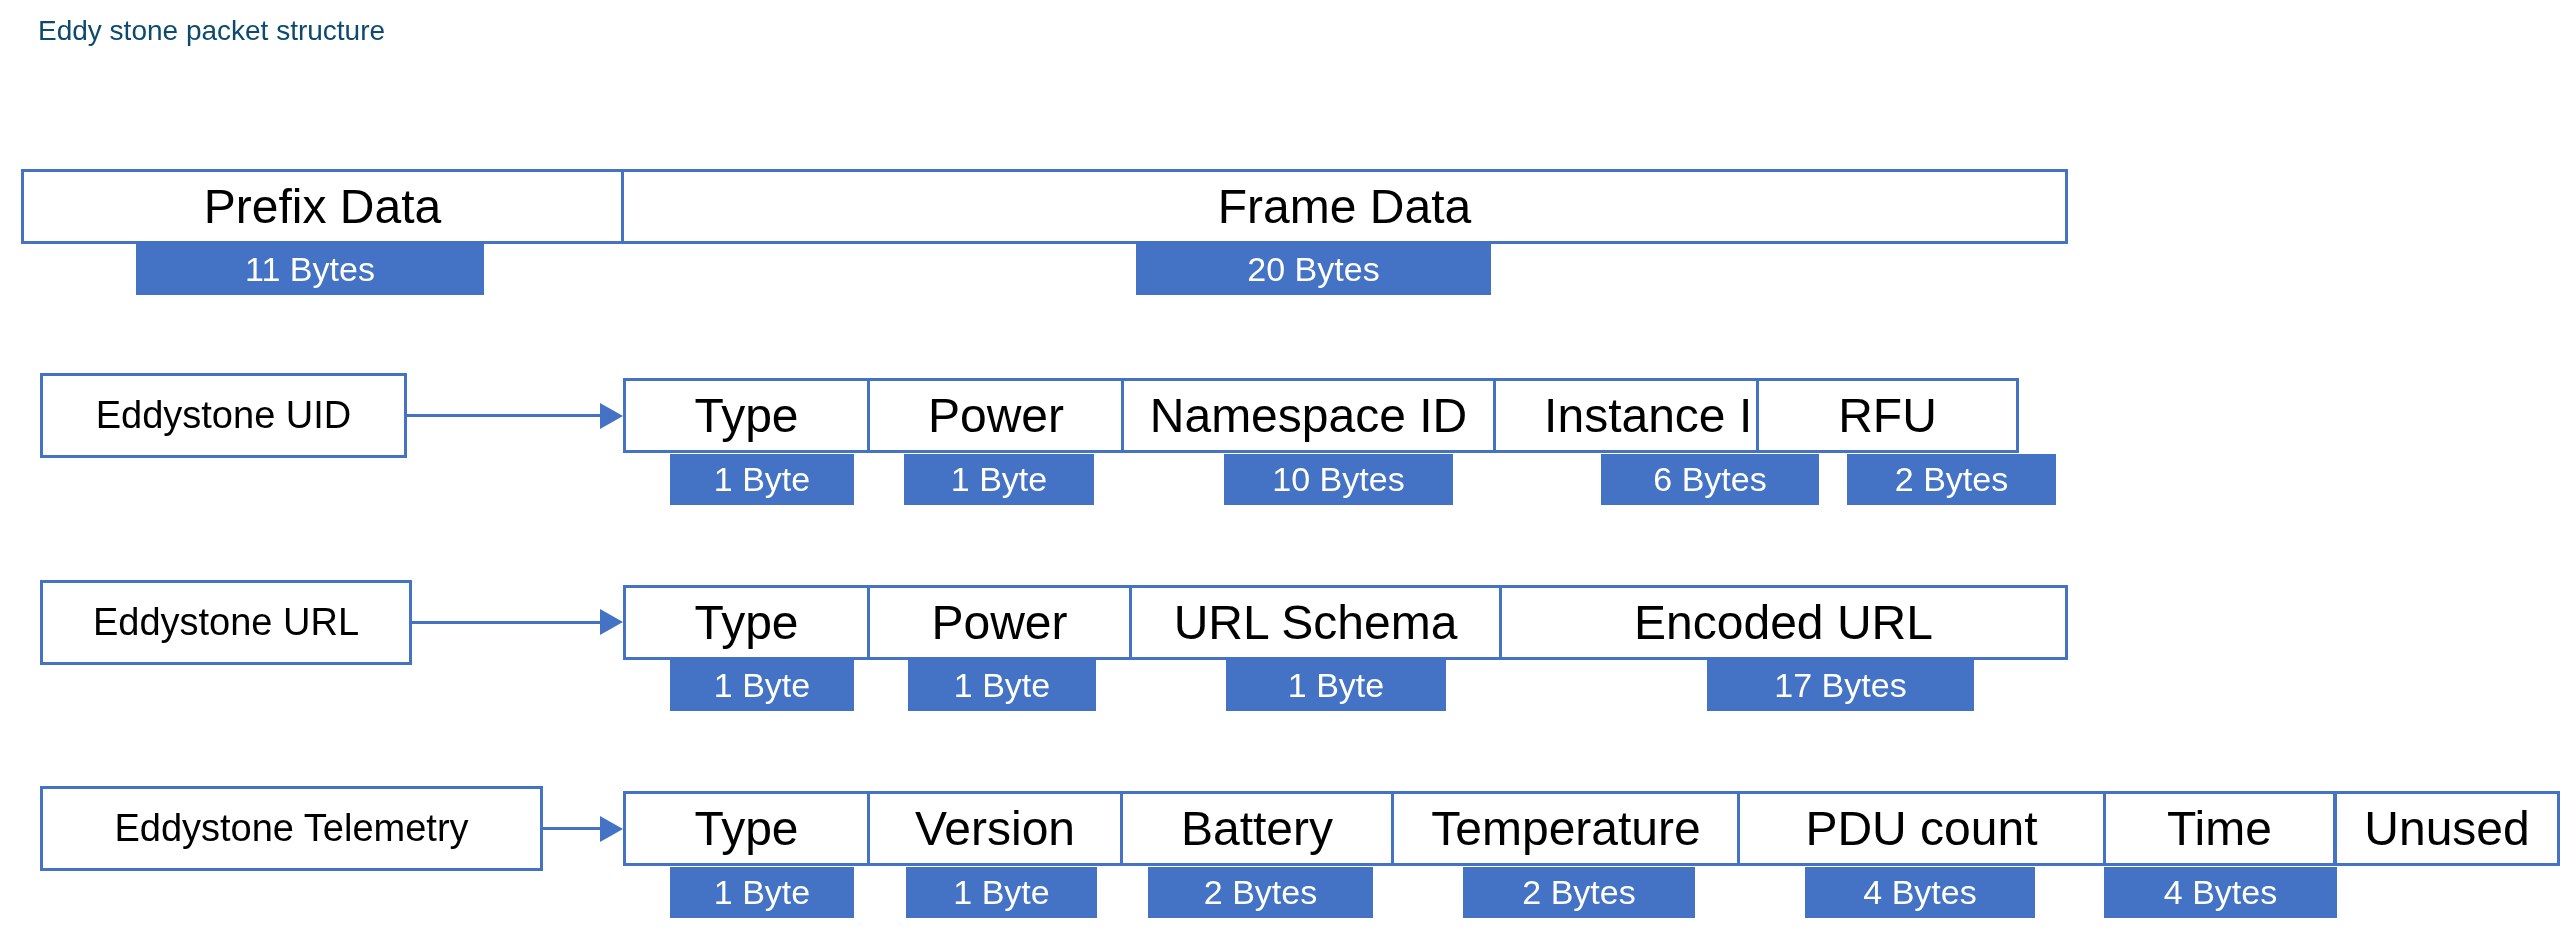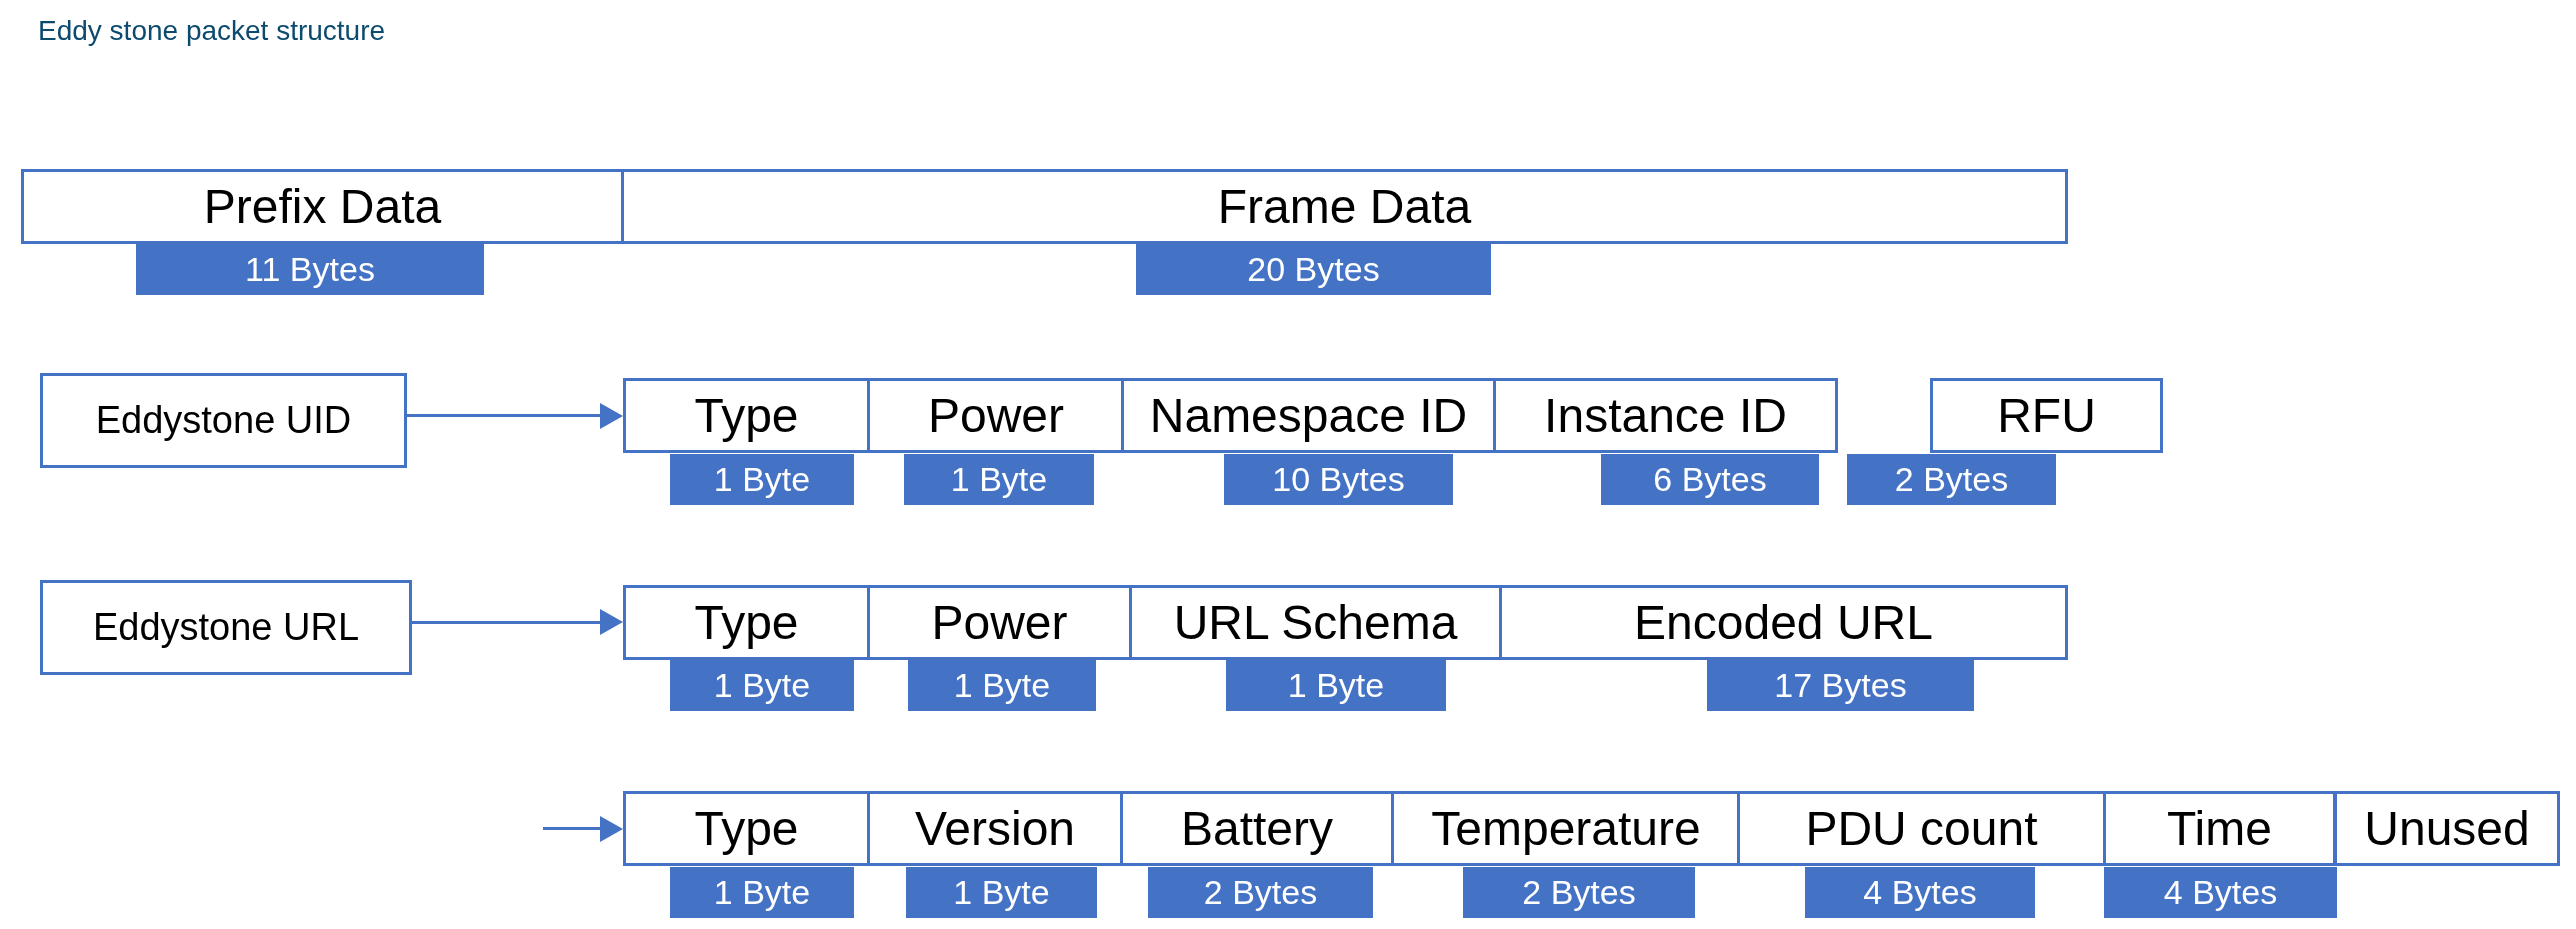"Eddystone UID" .src { height: 95px -> 85px }
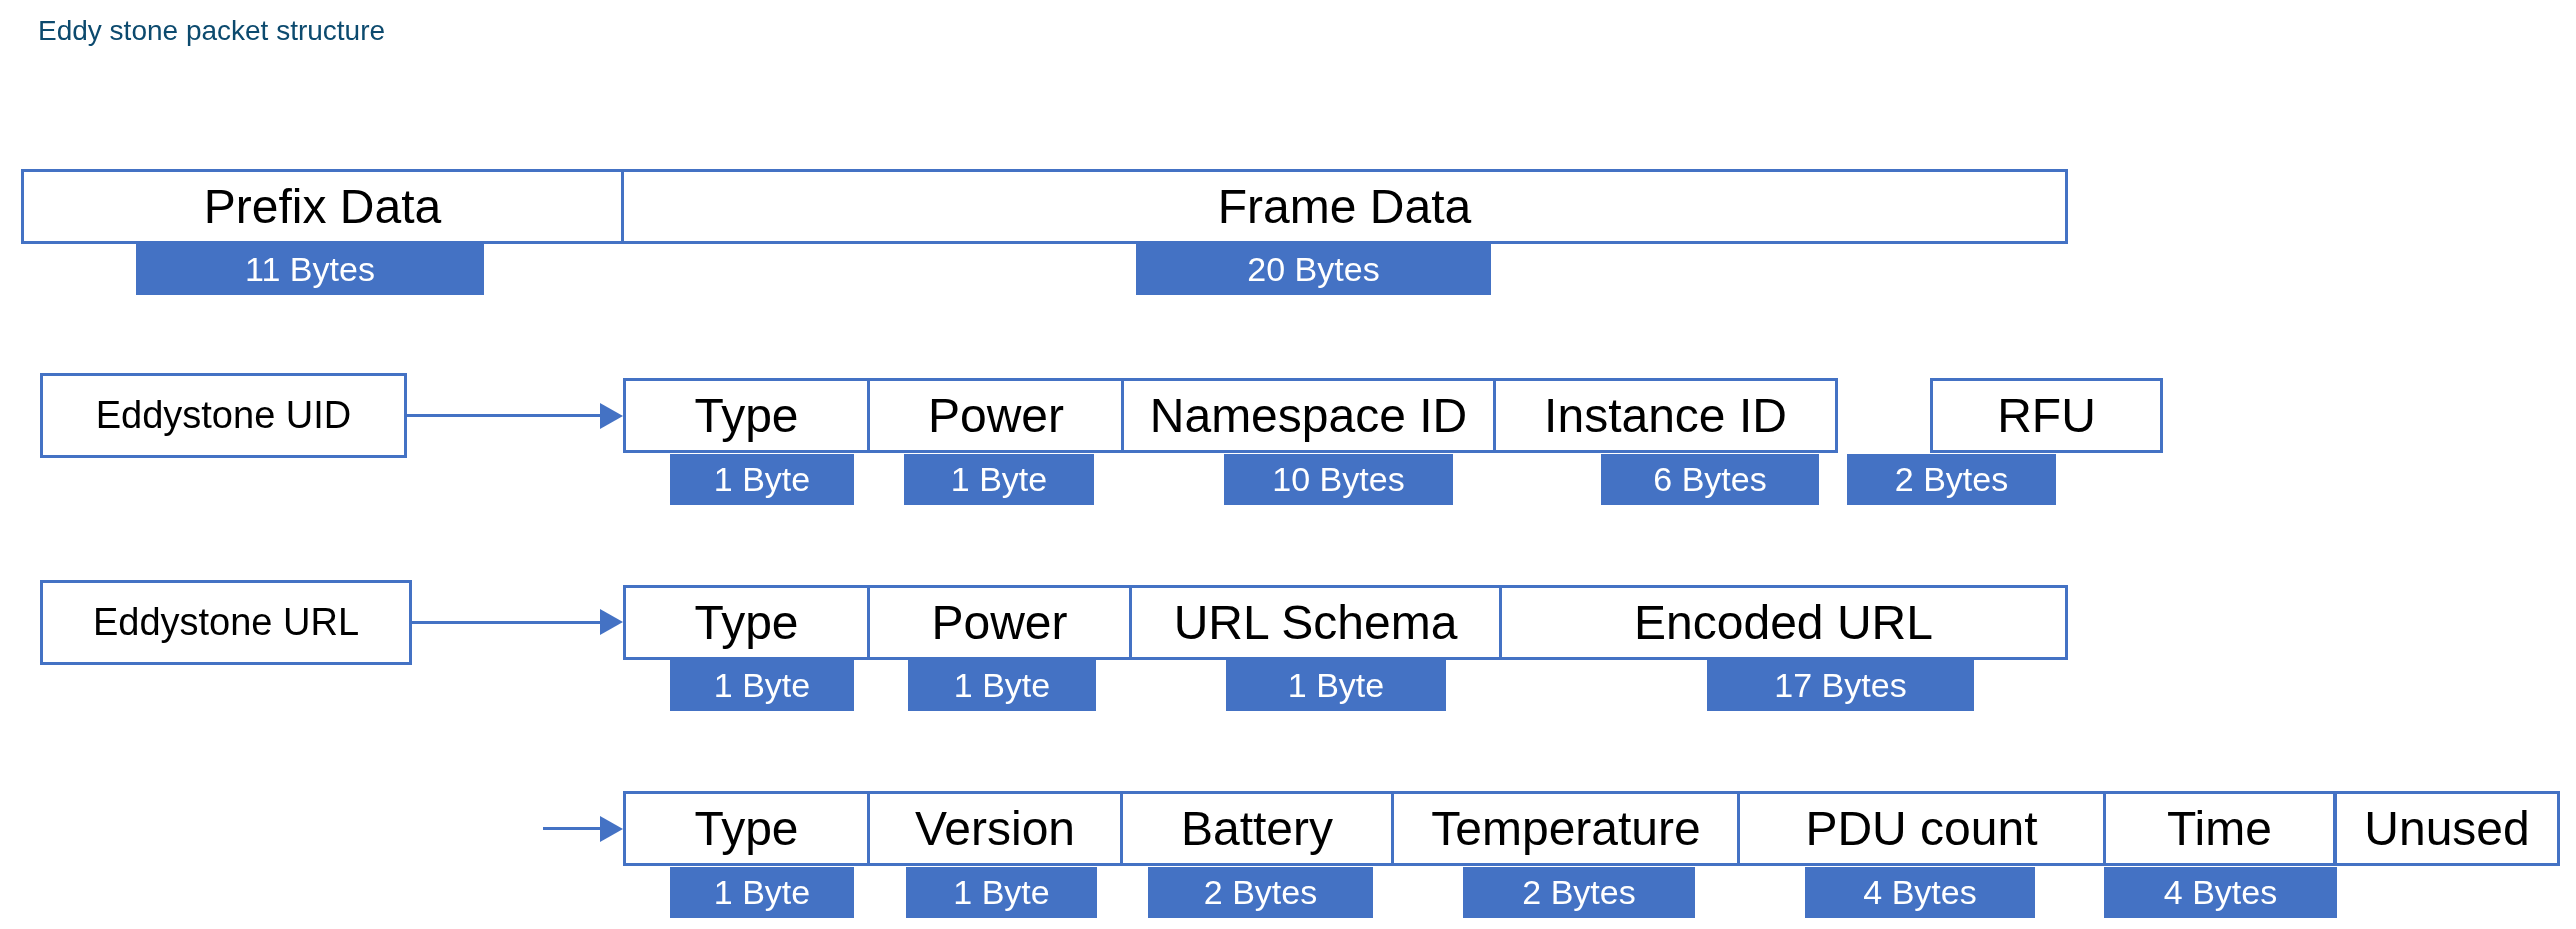"RFU" div.box { left: 1930px -> 1756px; width: 233px -> 263px }
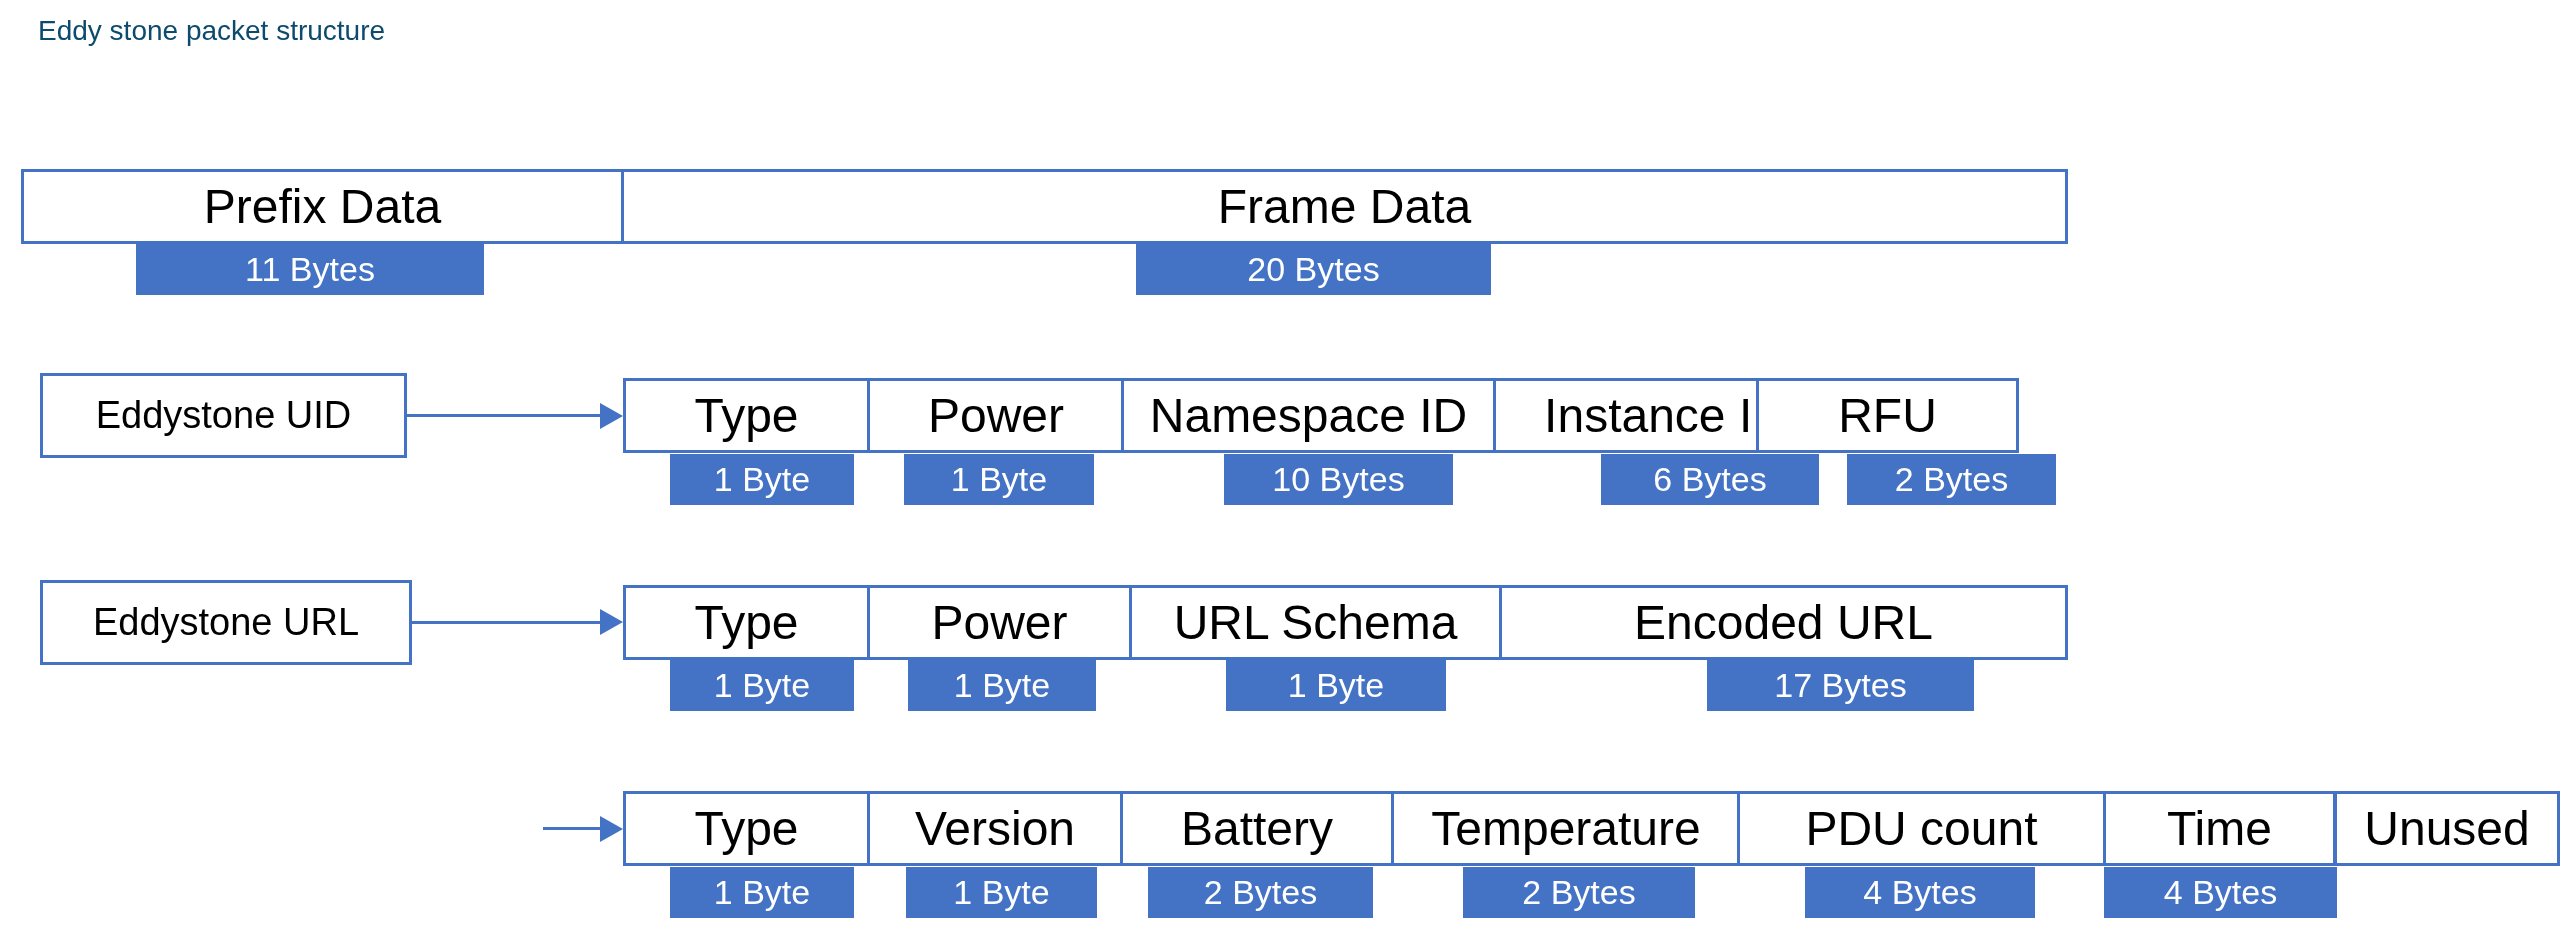"Eddystone Telemetry" div.src { html: none -> <div>Eddystone Telemetry</div> }
